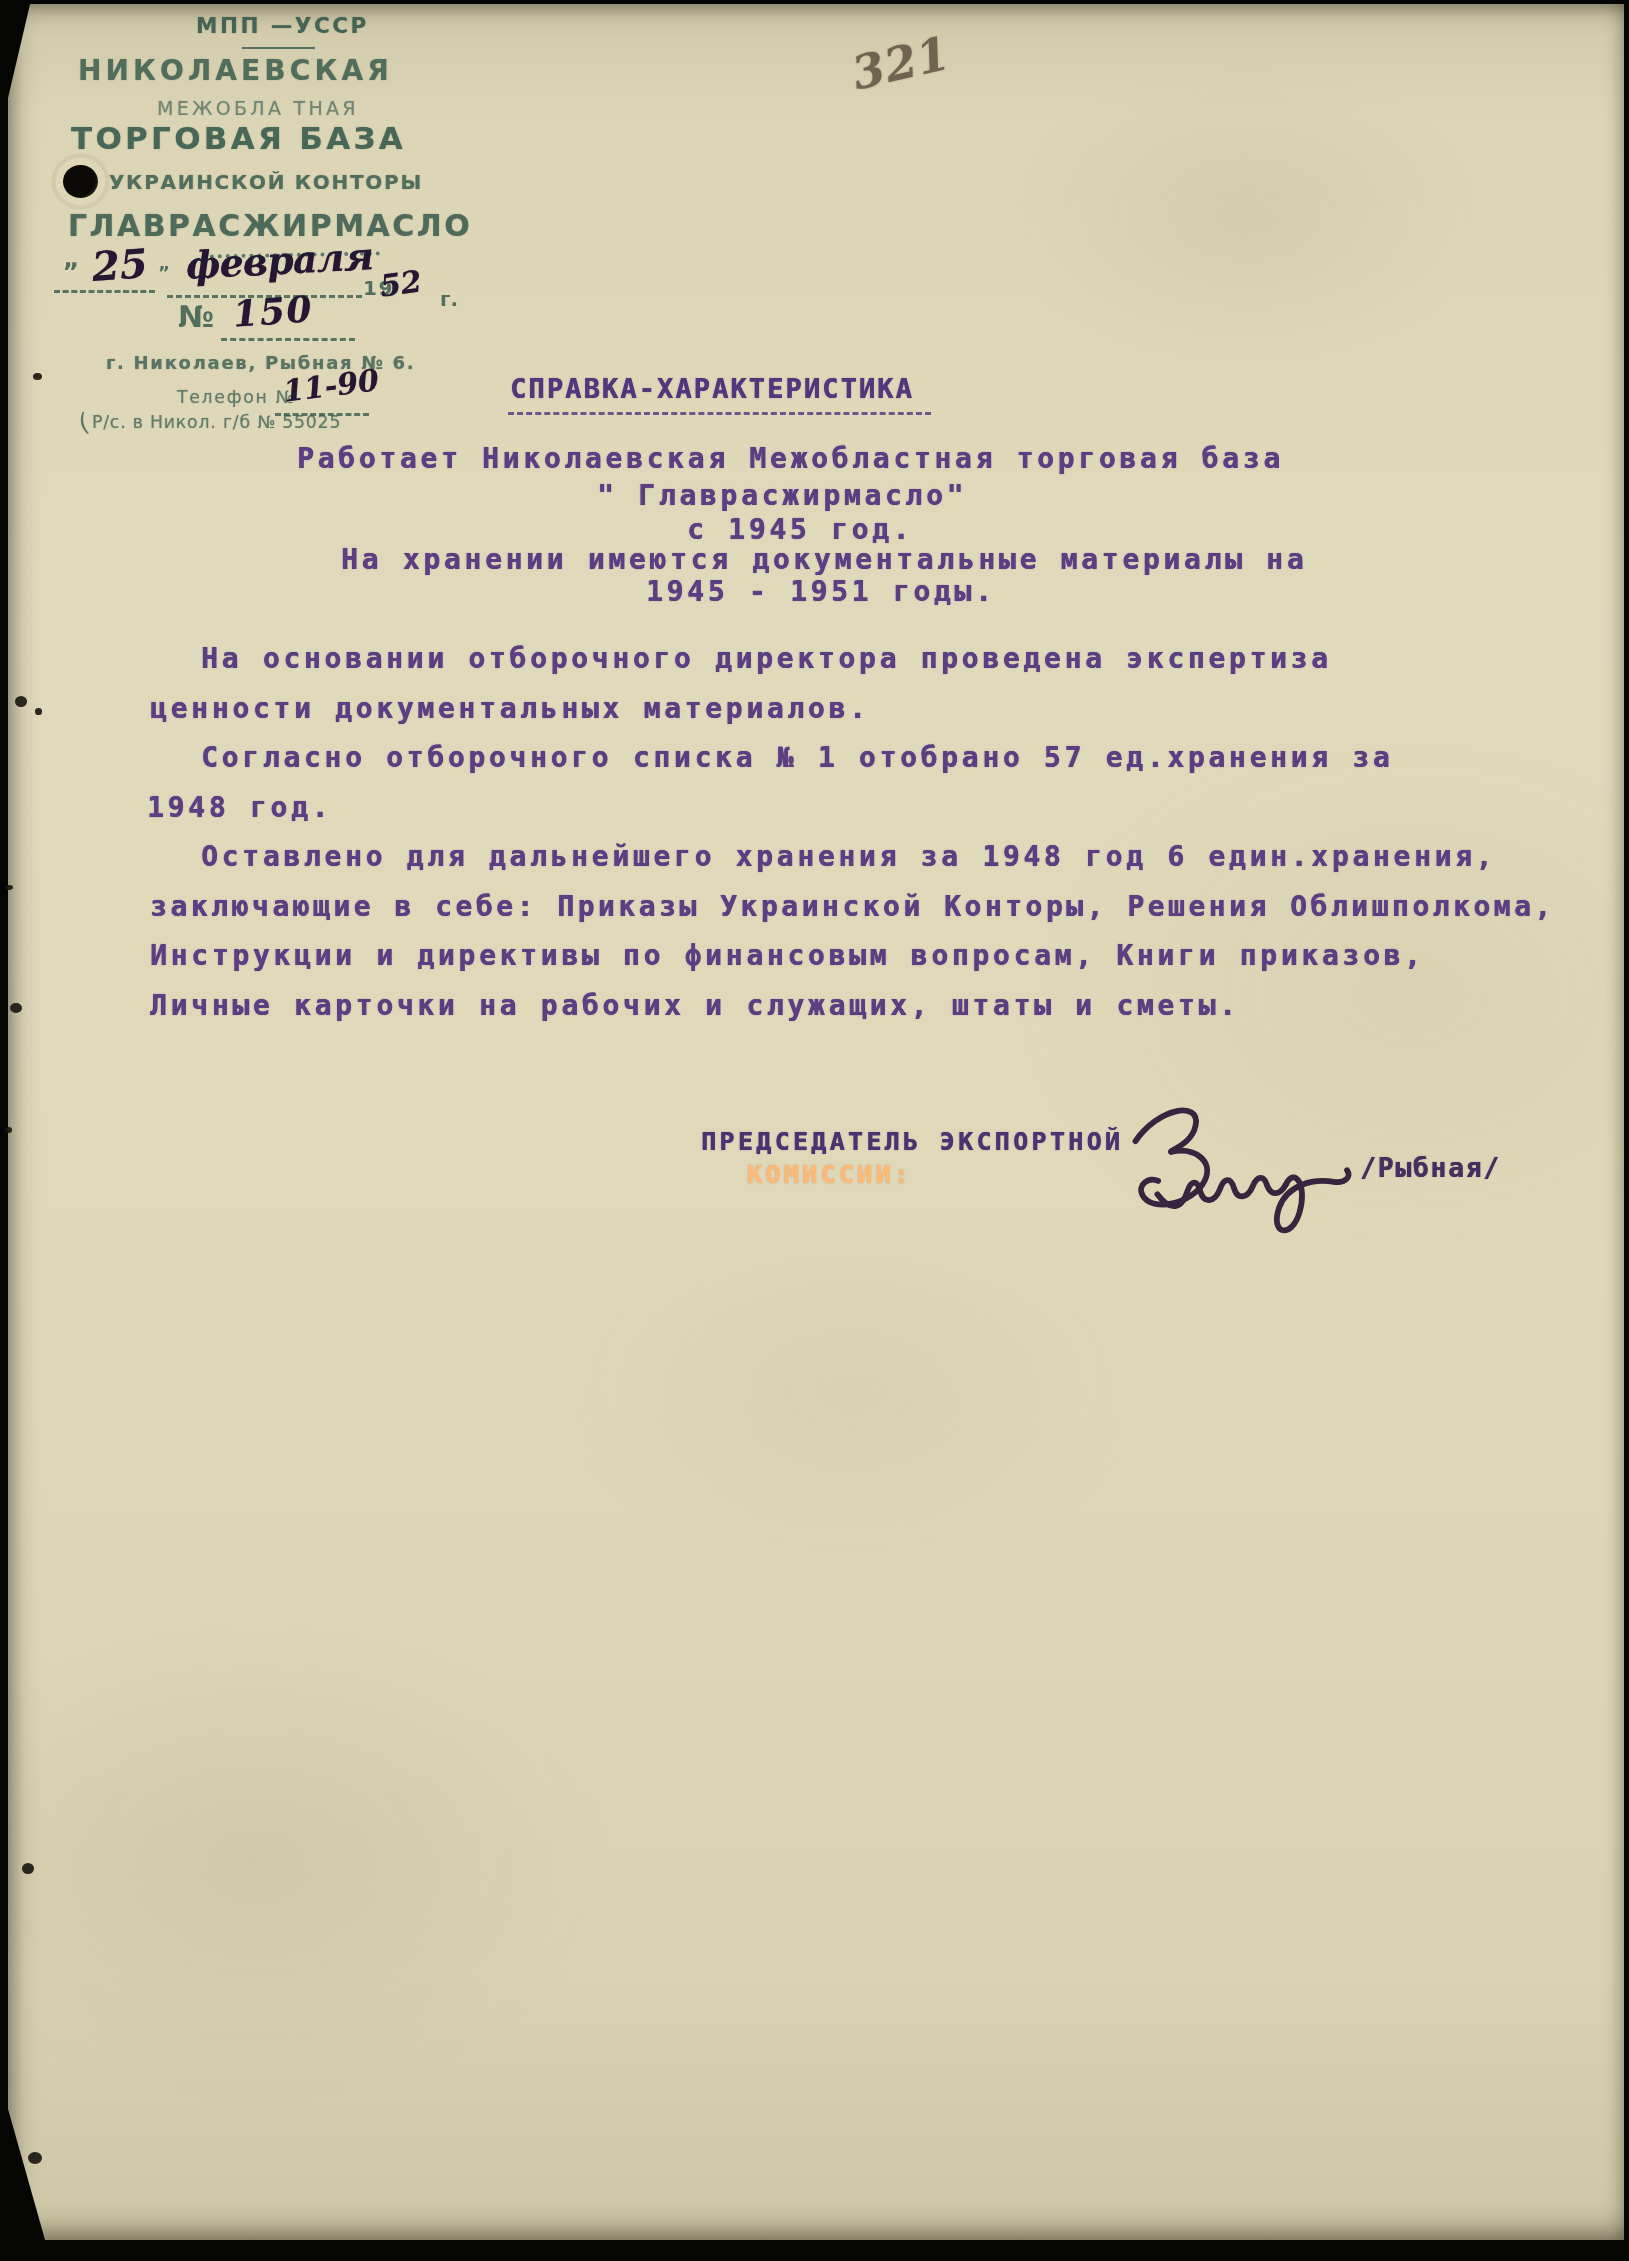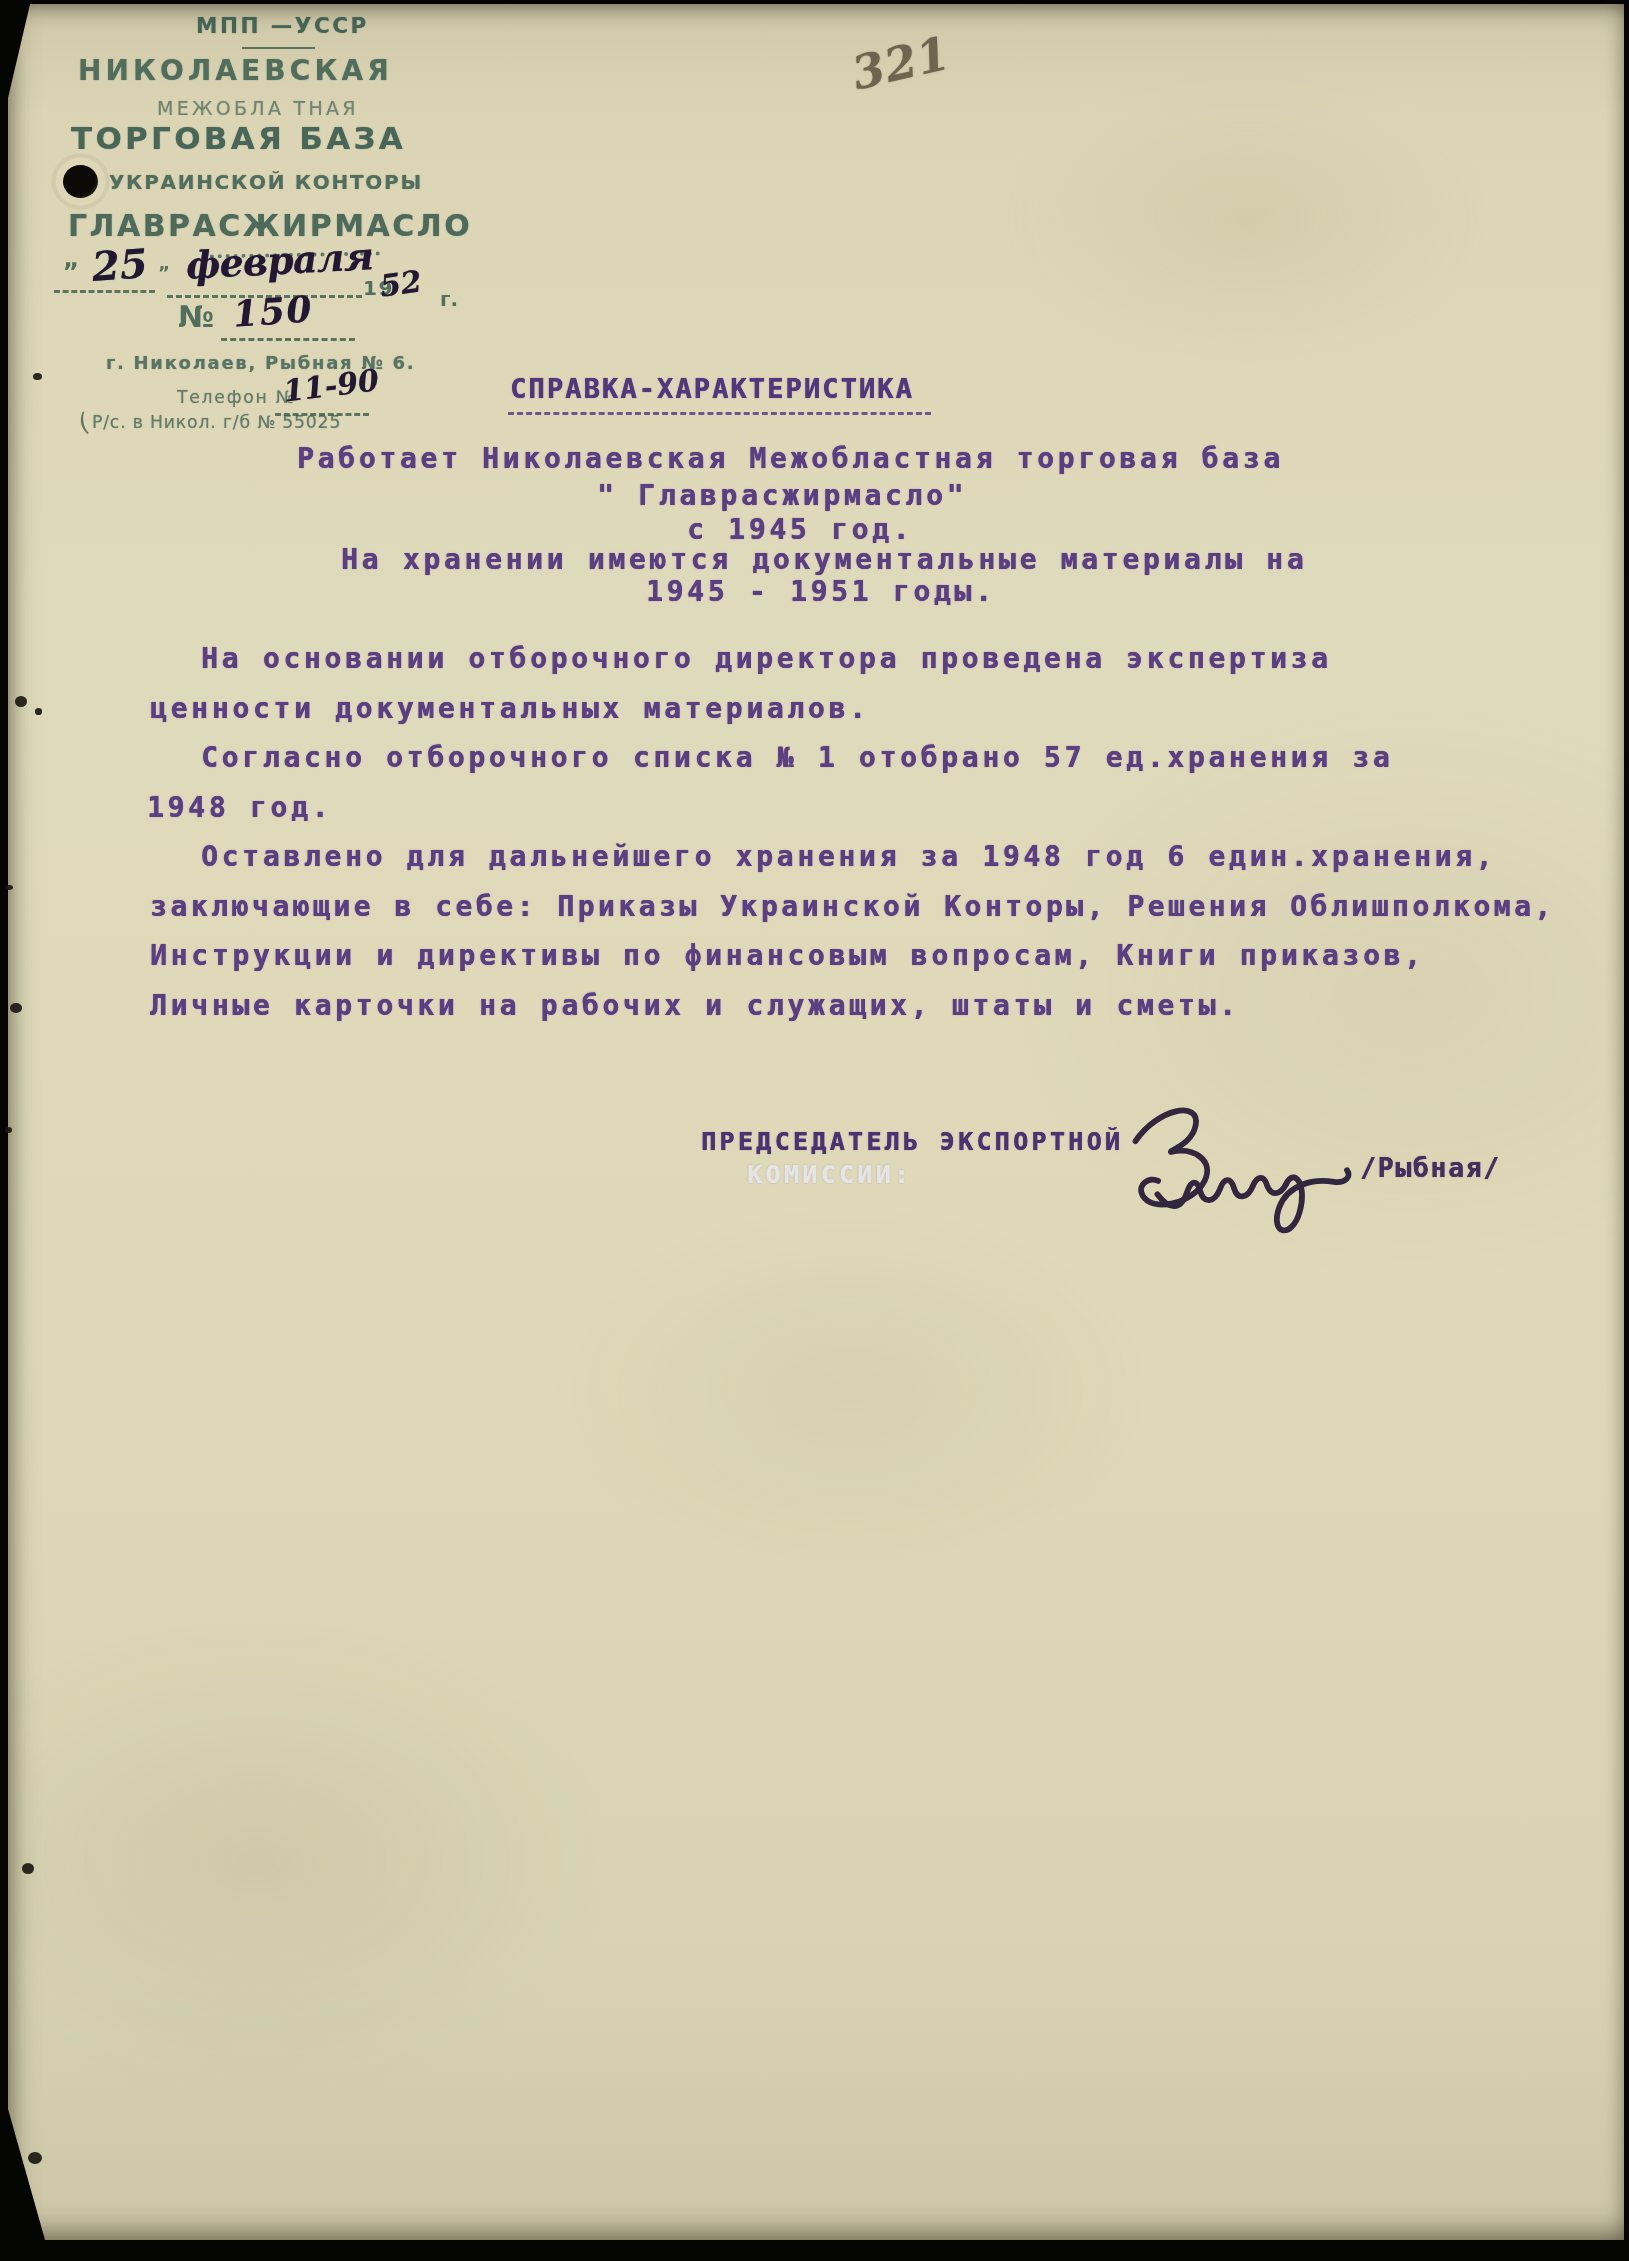"КОМИССИИ:" .sig2 { color: #e5e5e5 -> #fdba74 }
